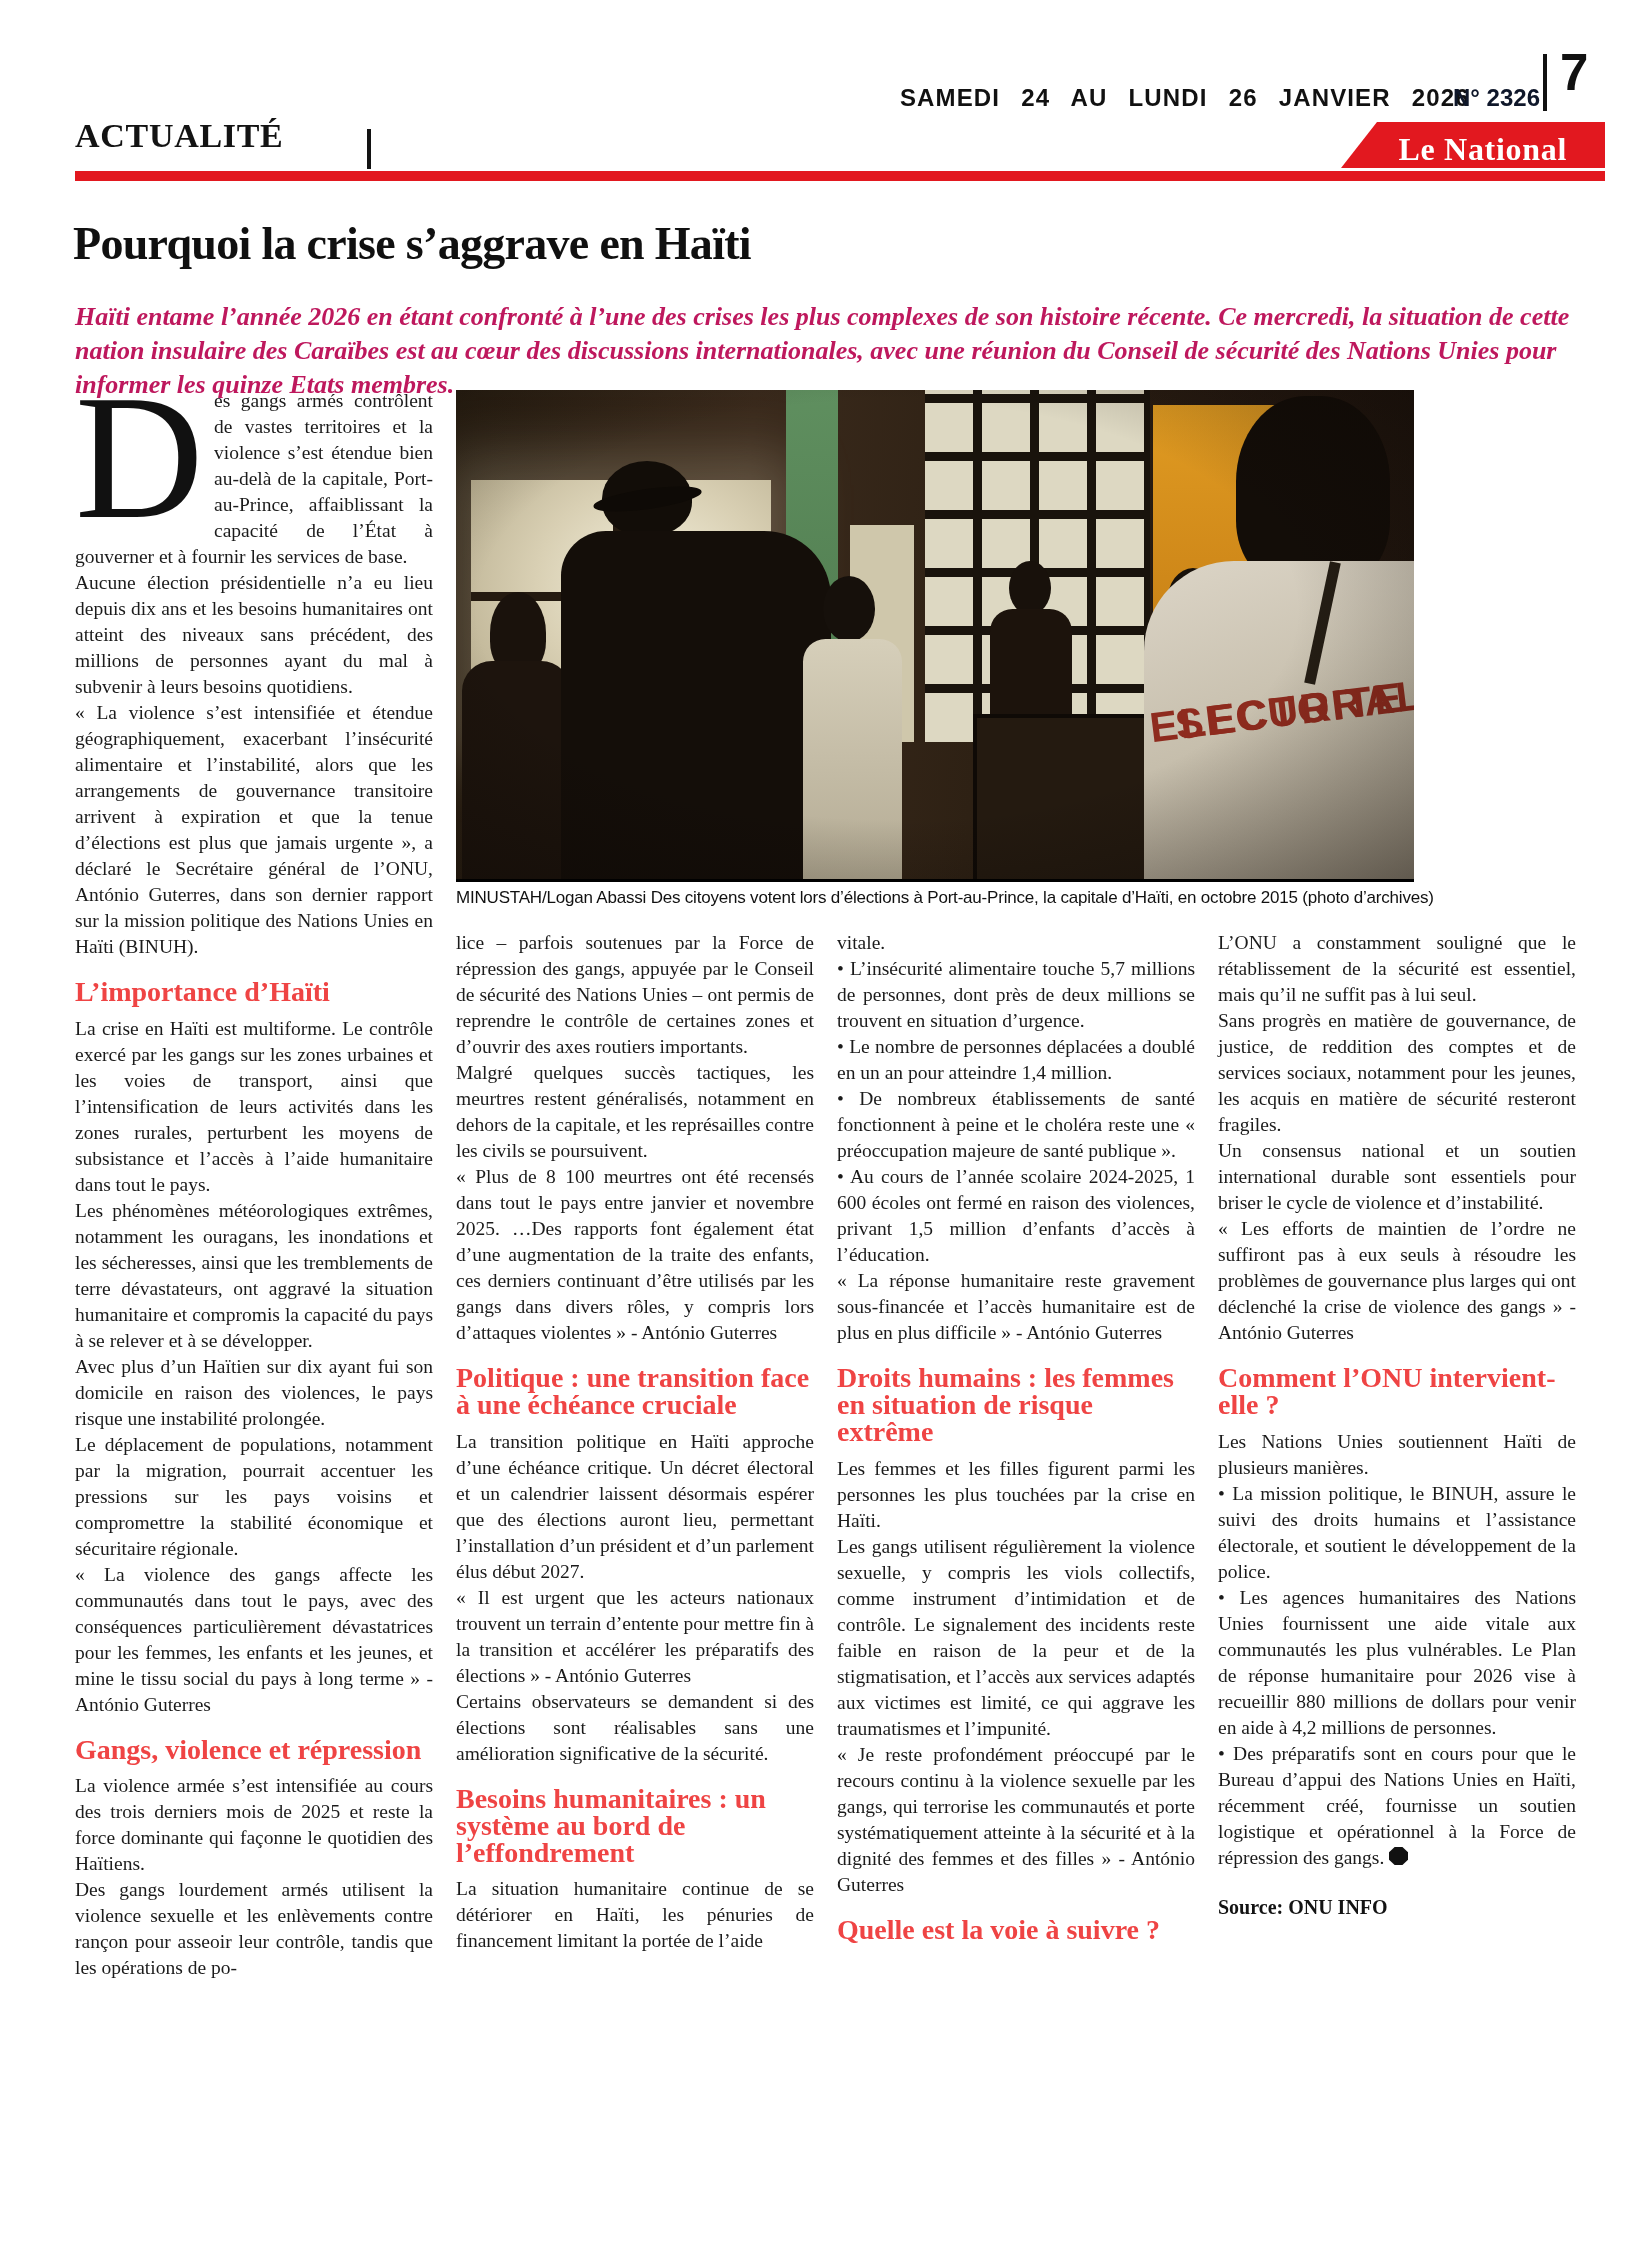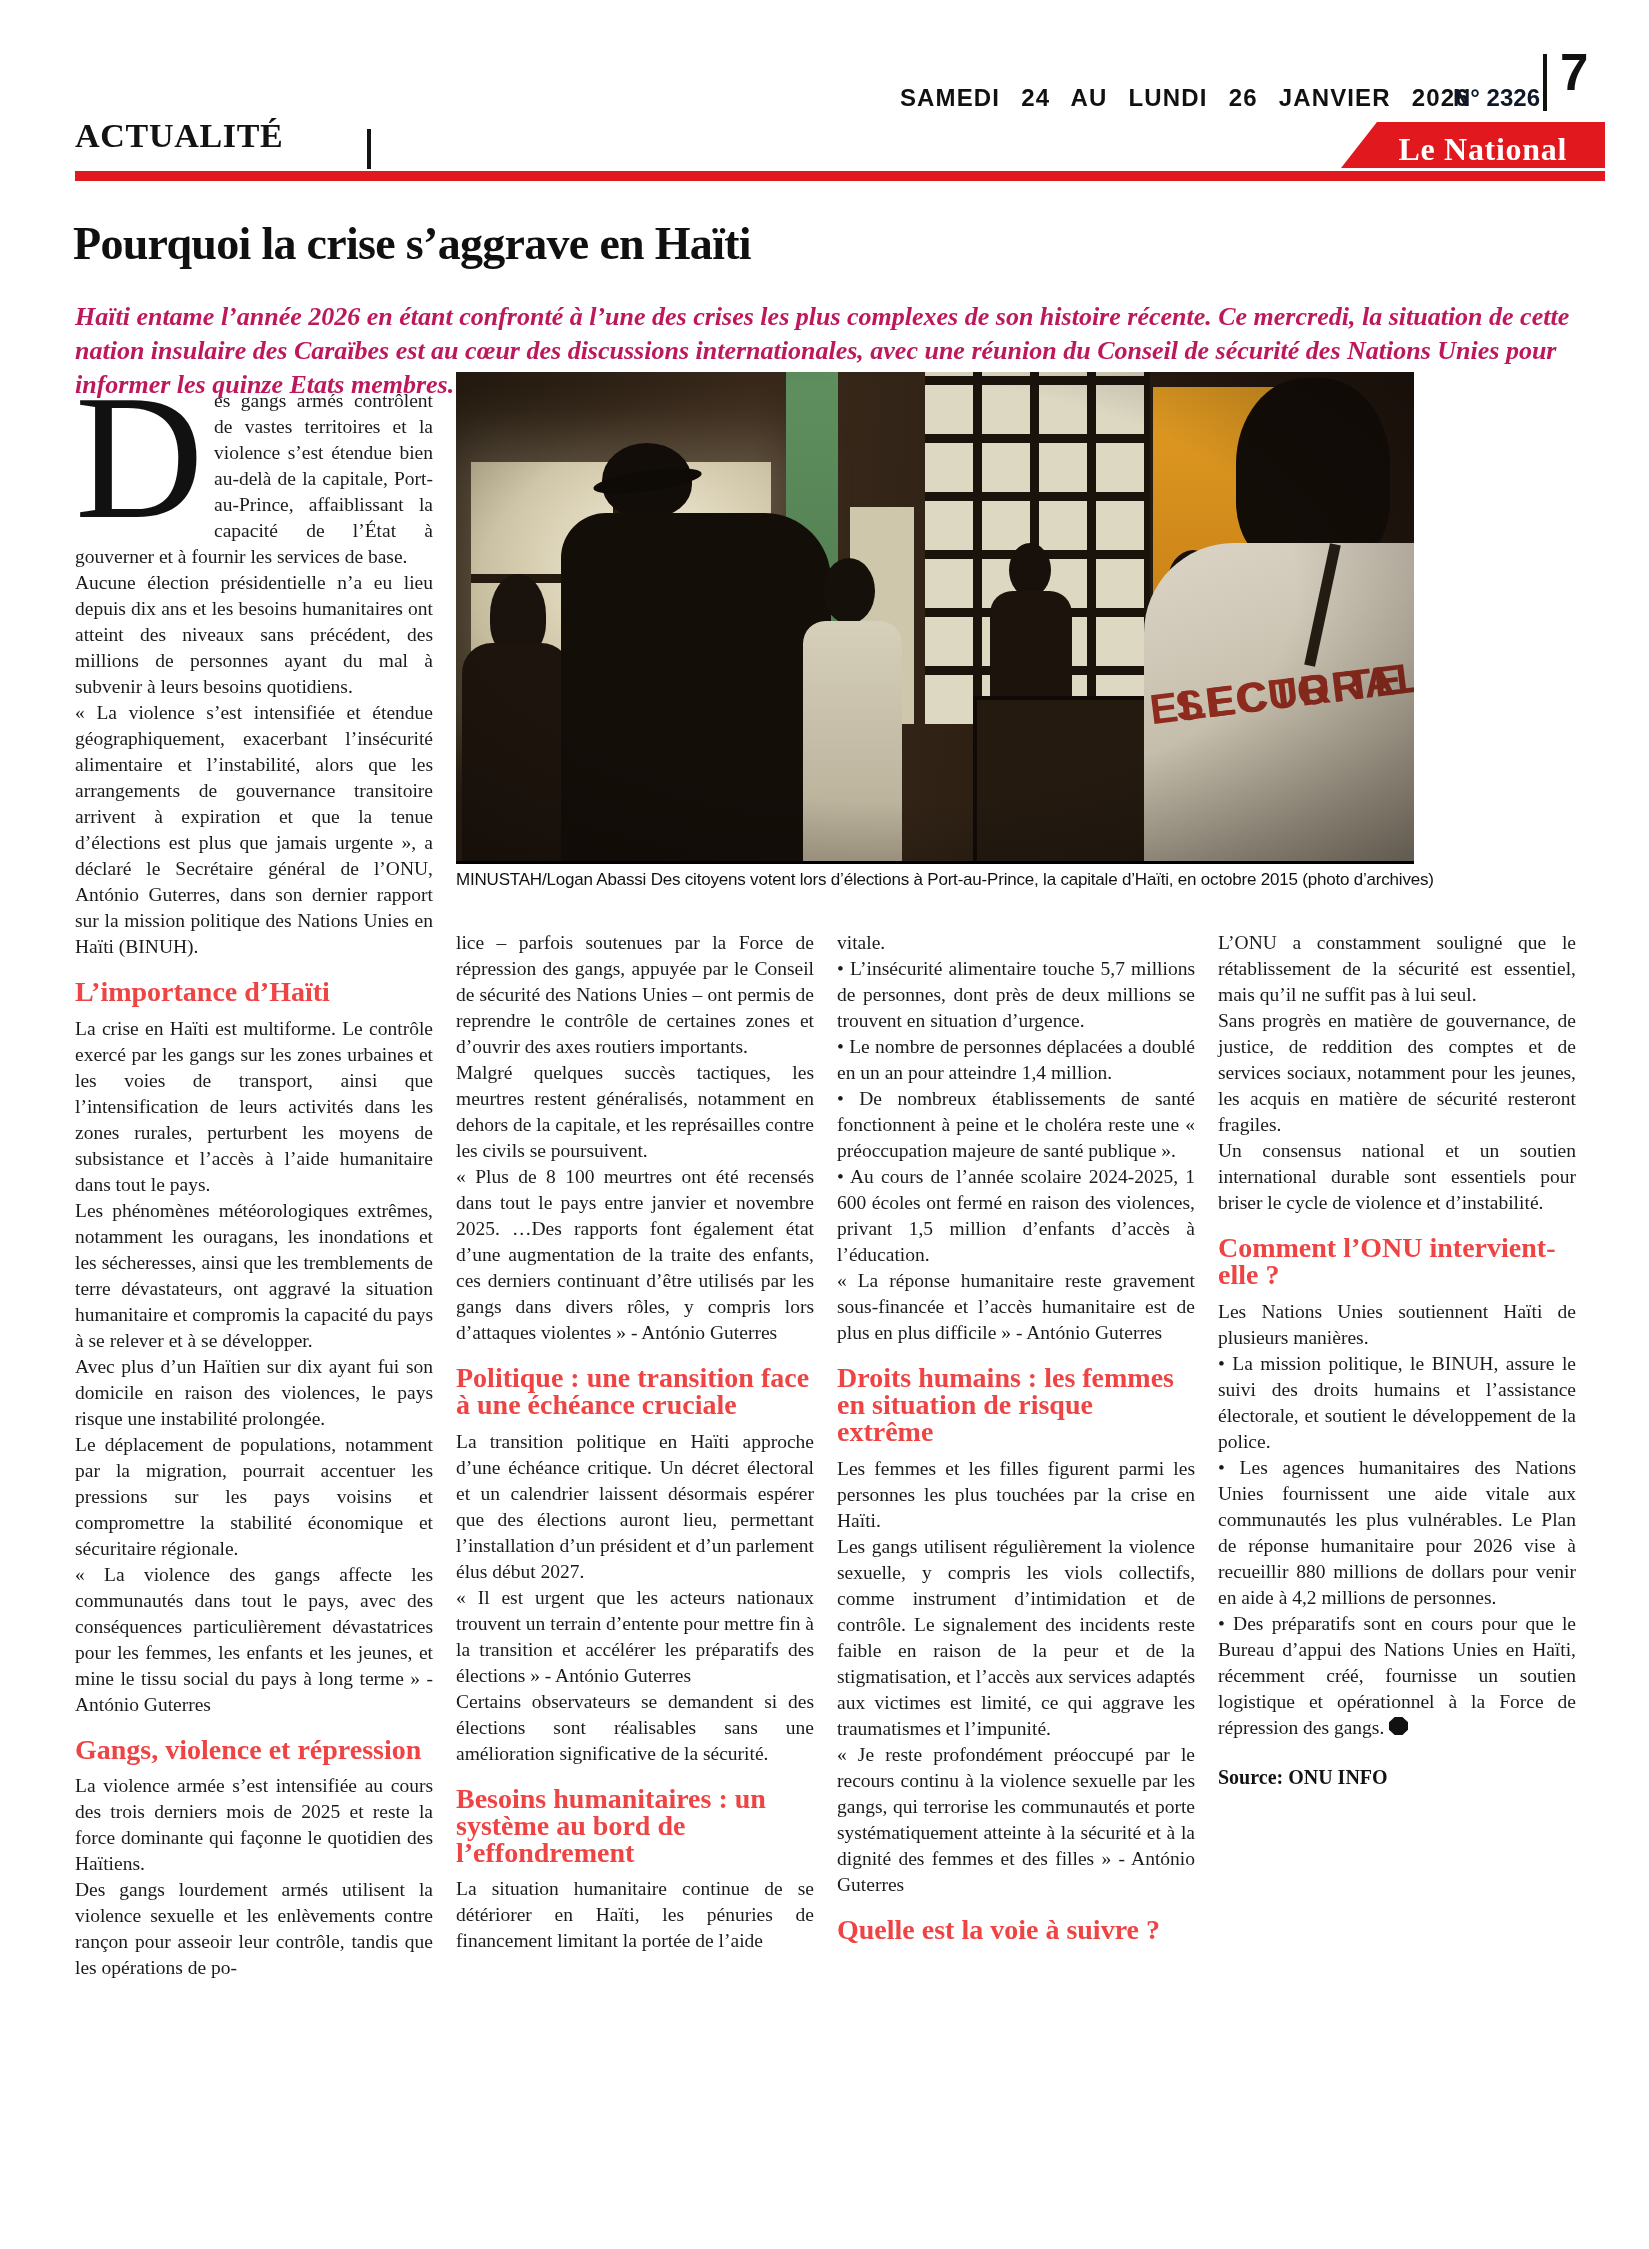"MINUSTAH/Logan Abassi Des citoyens" .photo-block { top: 372px -> 390px }
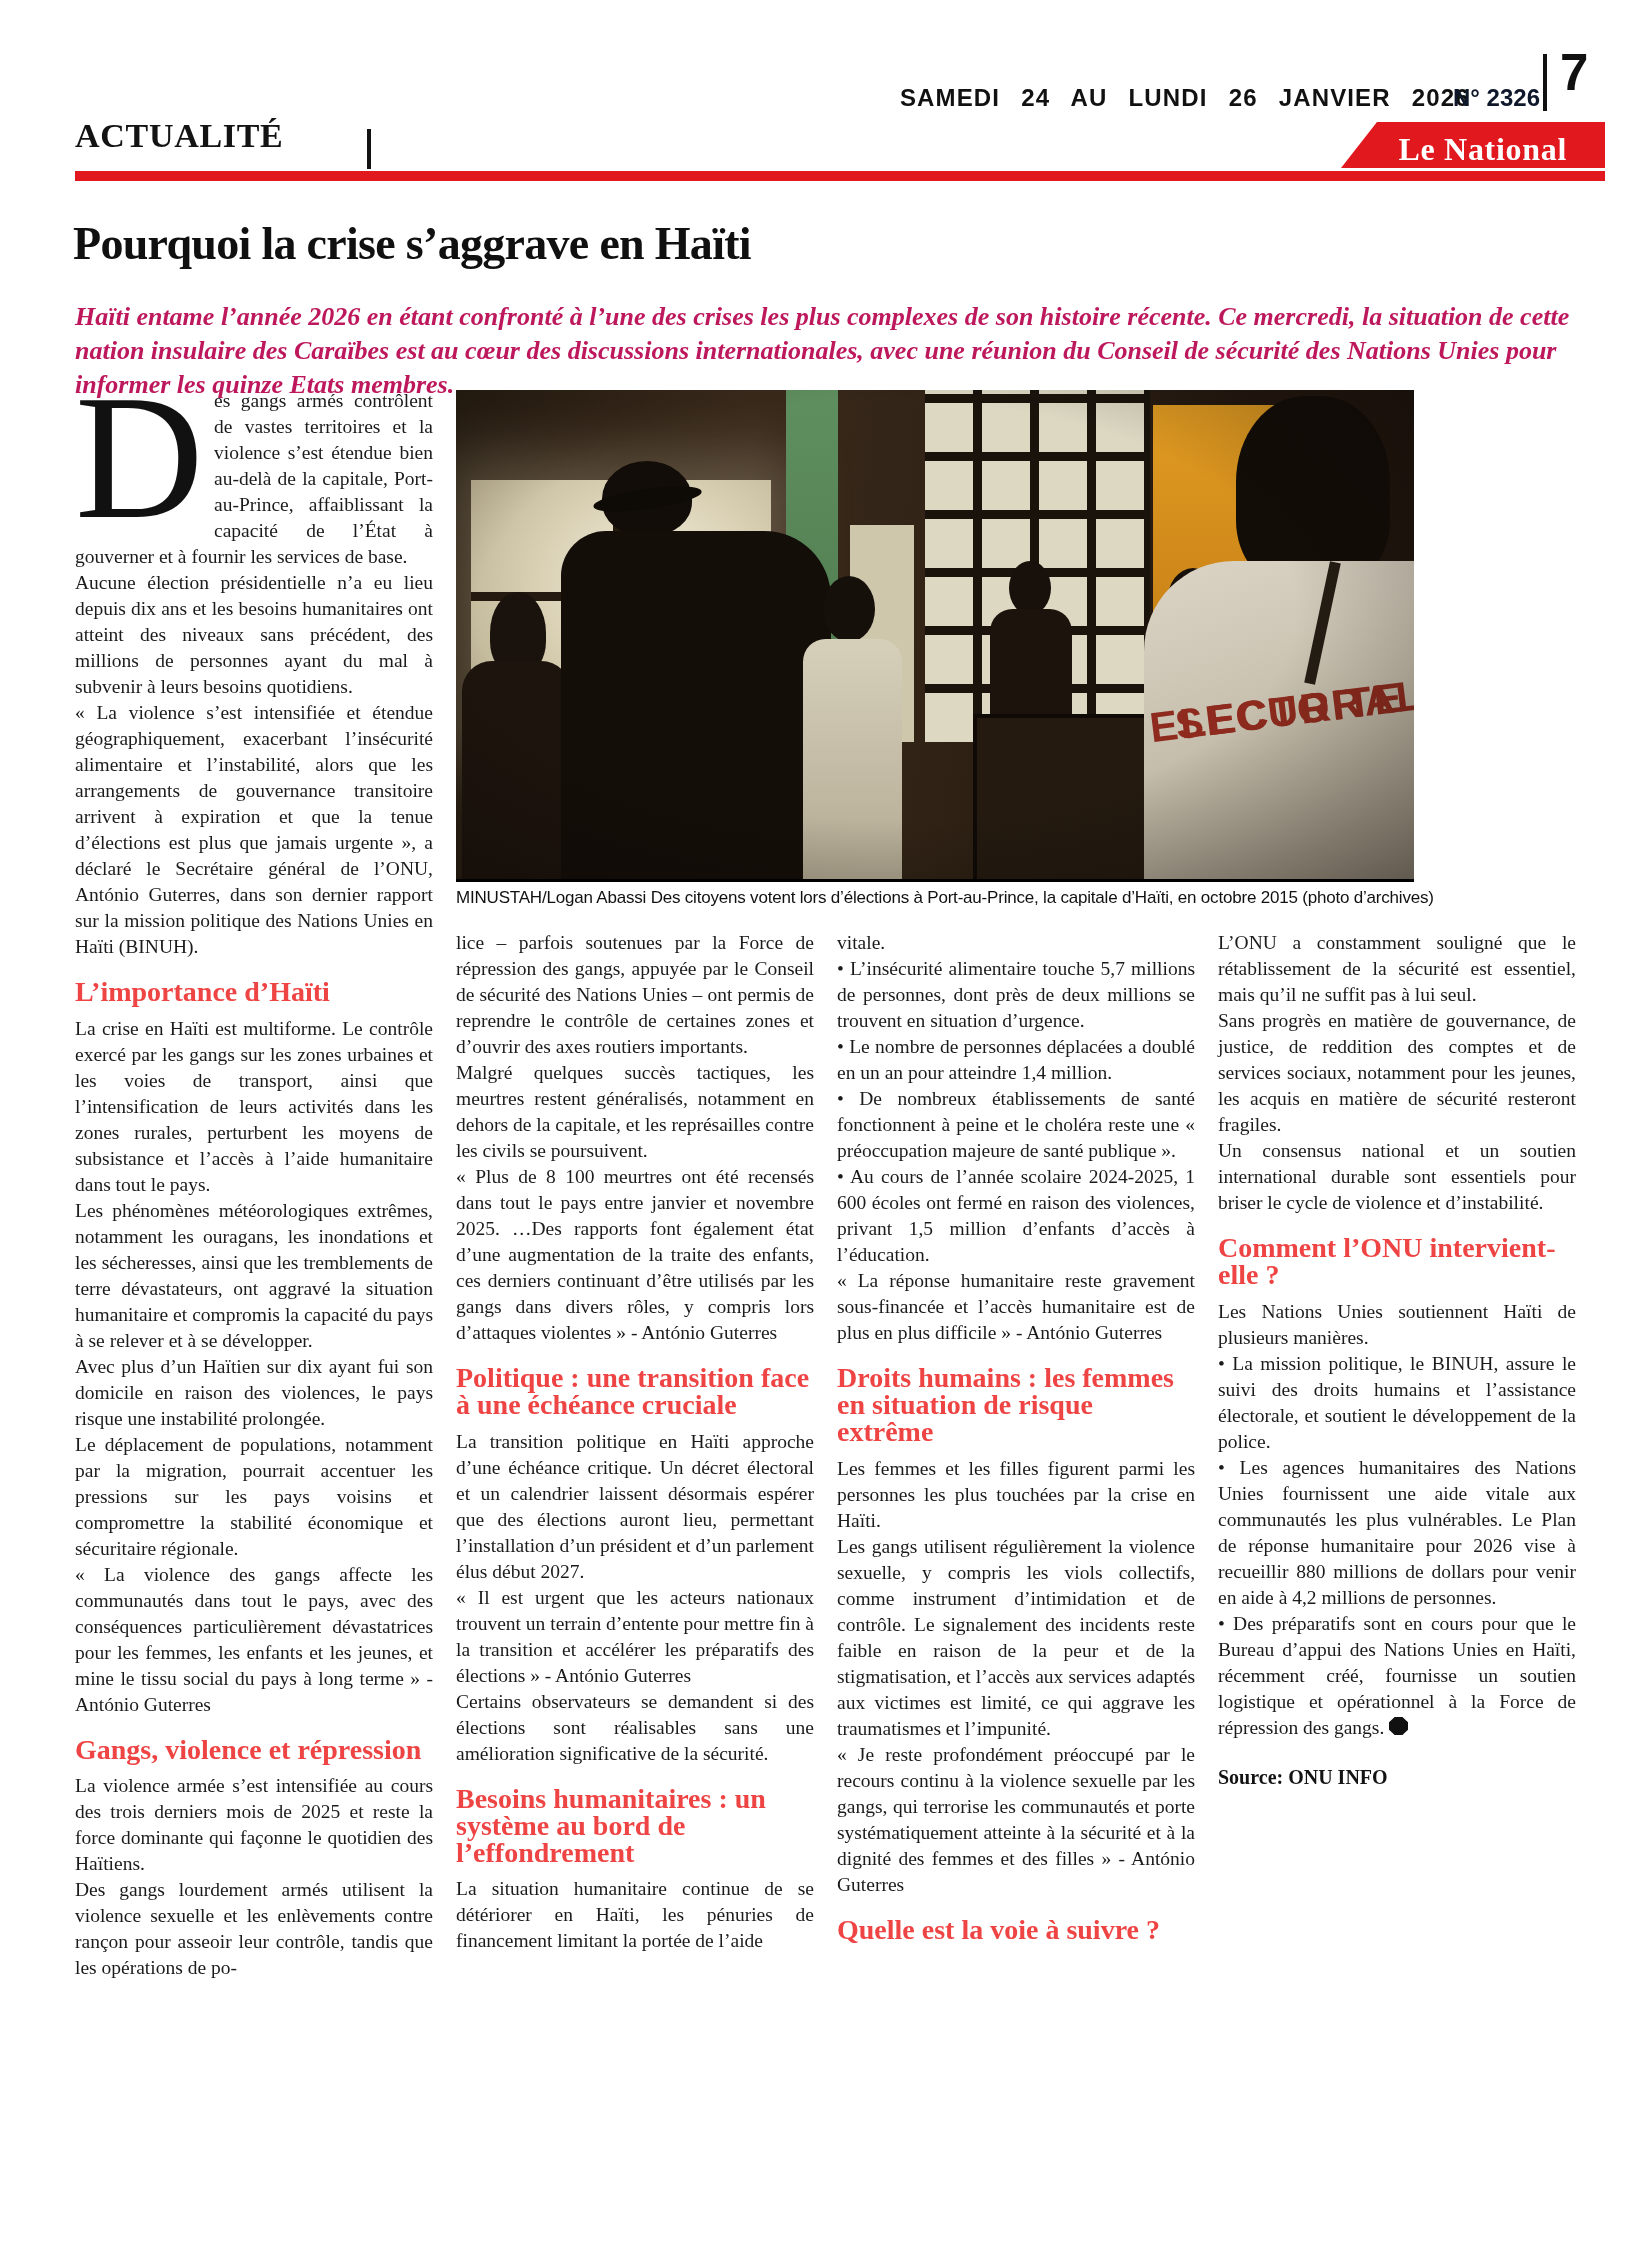"« Les efforts de maintien" p.bp { html: none -> <p>« Les efforts de maintien de l’ordre ne suffiront pas à eux seuls à résoudre les problèmes de gouvernance plus larges qui ont déclenché la crise de violence des gangs » - António Guterres</p> }
